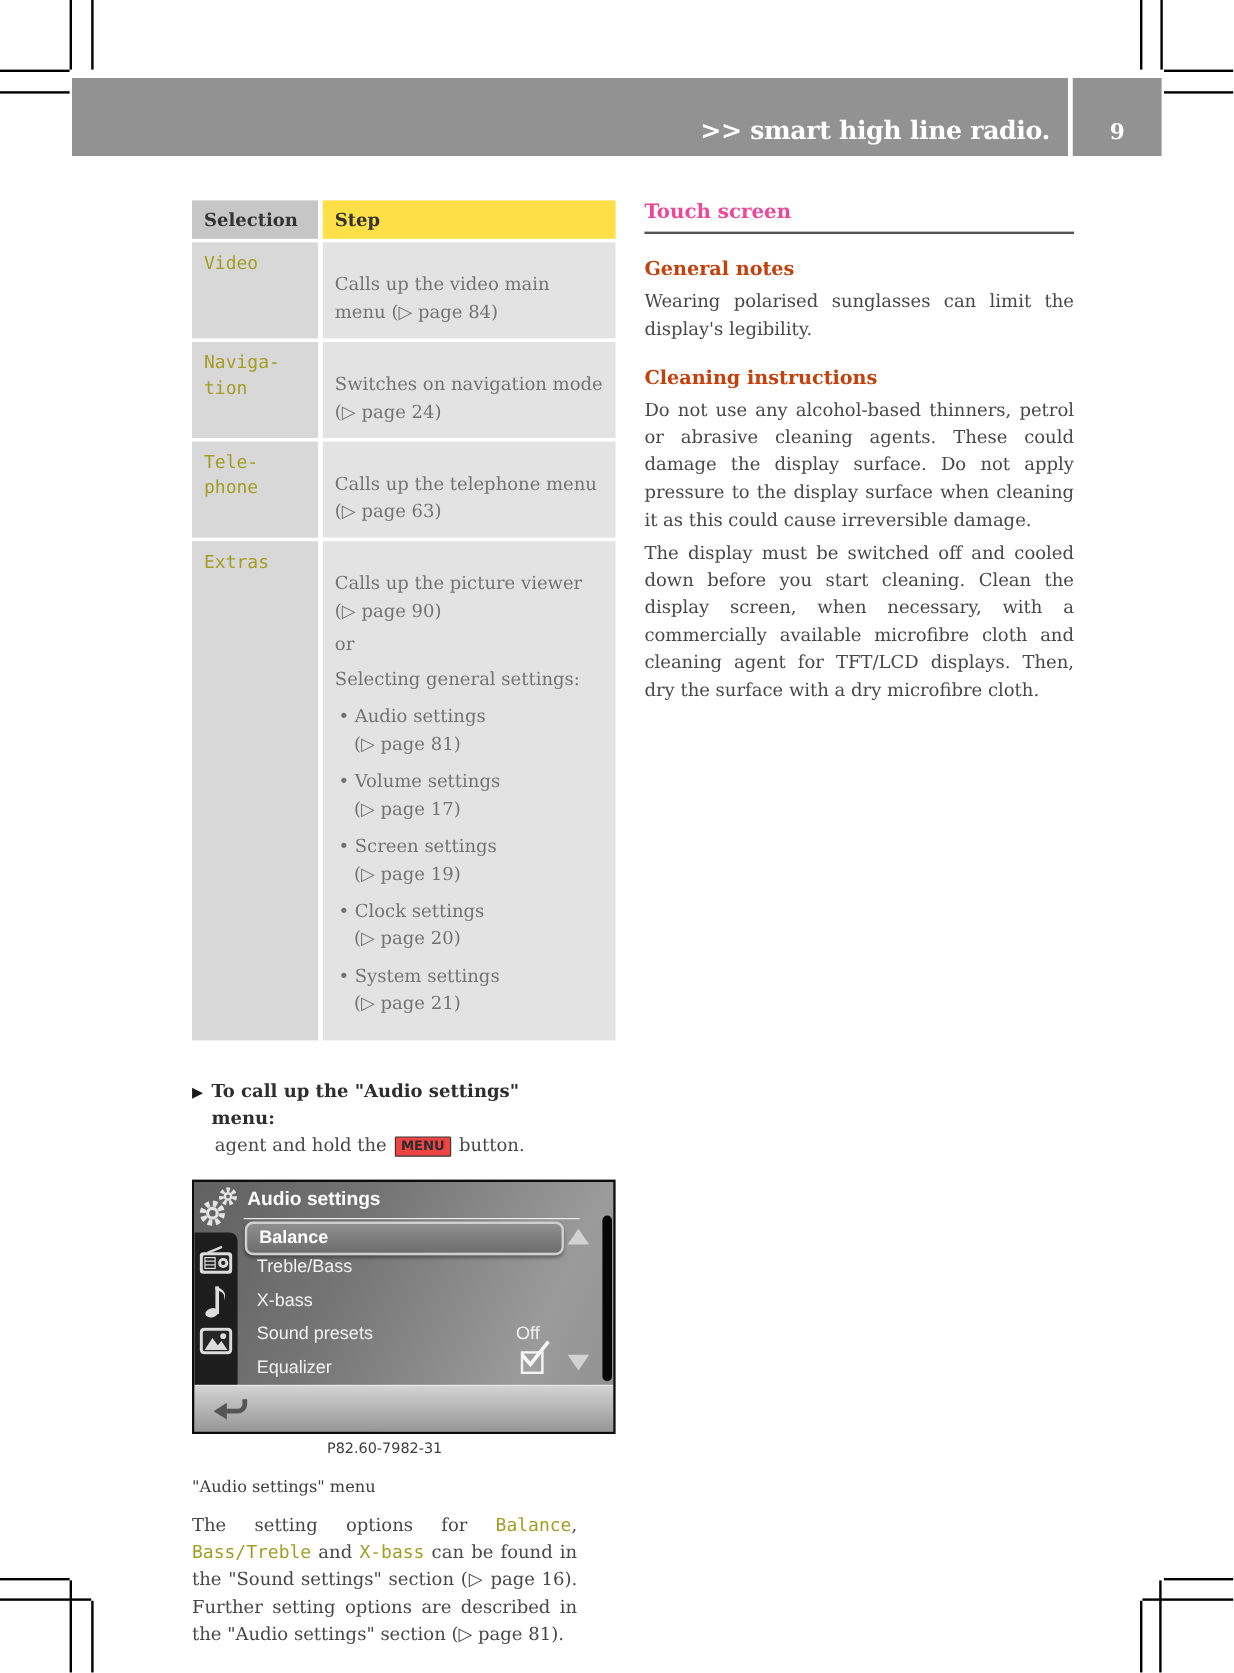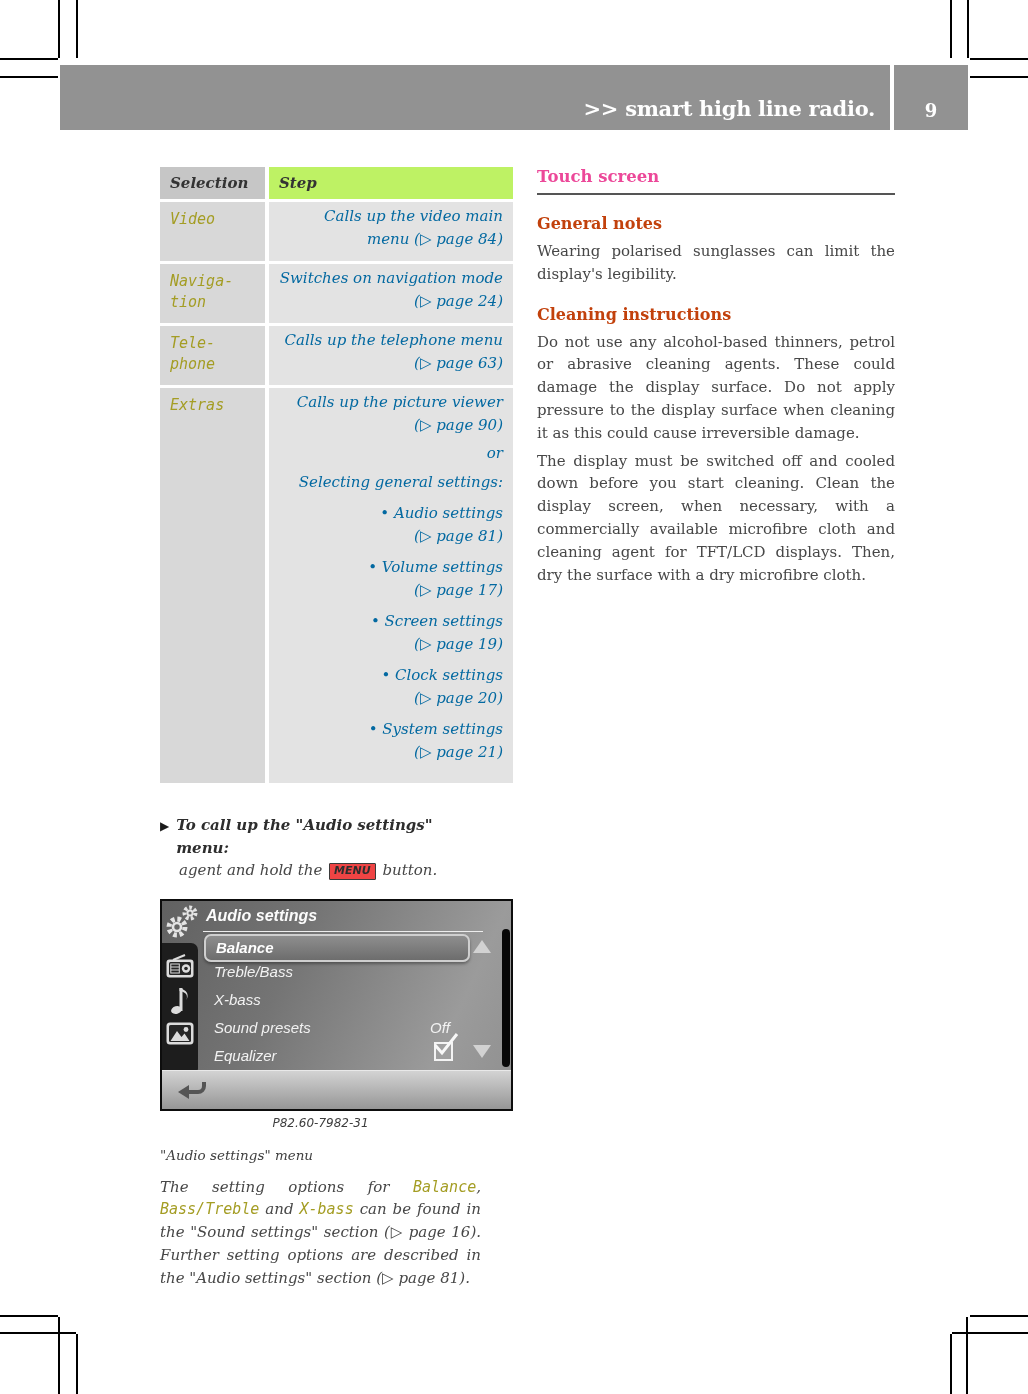"Selection" .left-col { font-style: italic -> none }
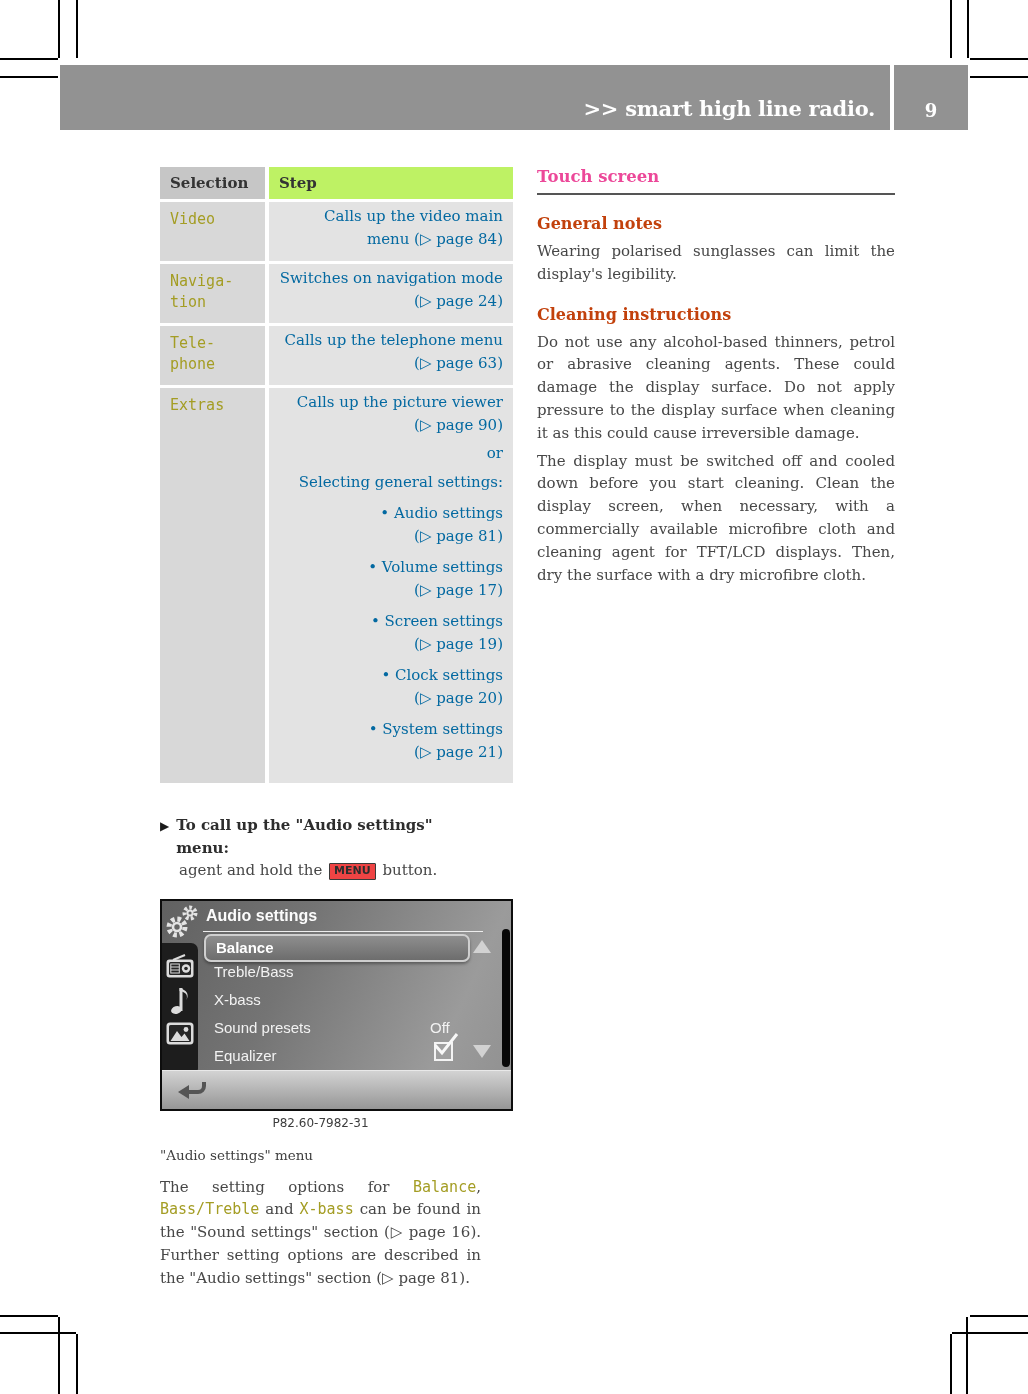"Step" .th.c2 { background: #bef264 -> #fde047 }
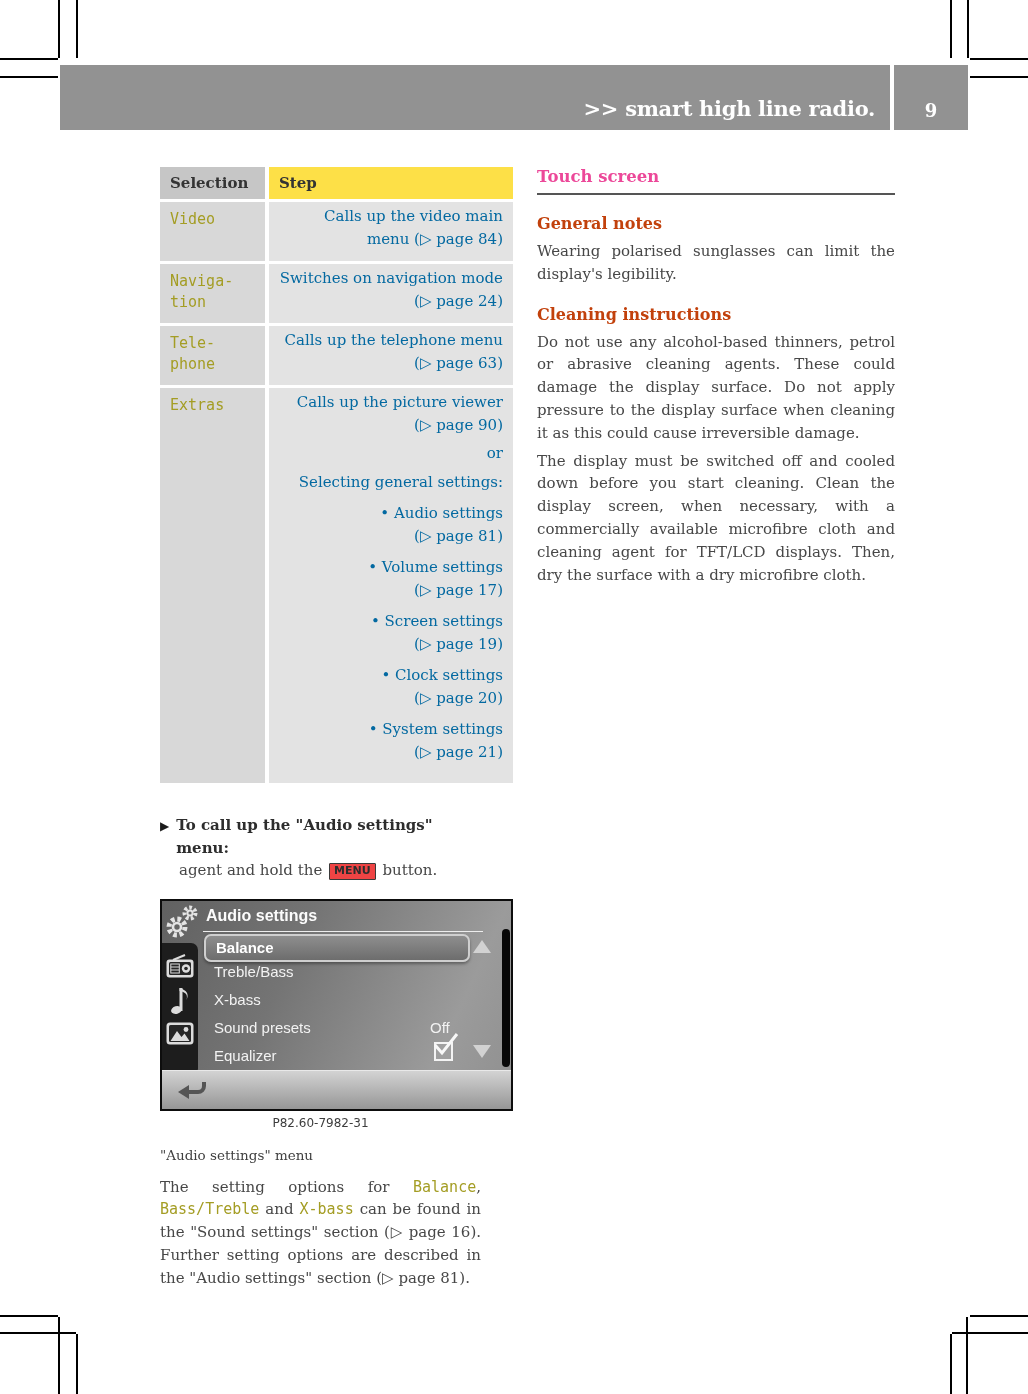"Calls up the video main" .step { color: #0369a1 -> #737373; padding-top: 3px -> 24px; text-align: right -> none }
